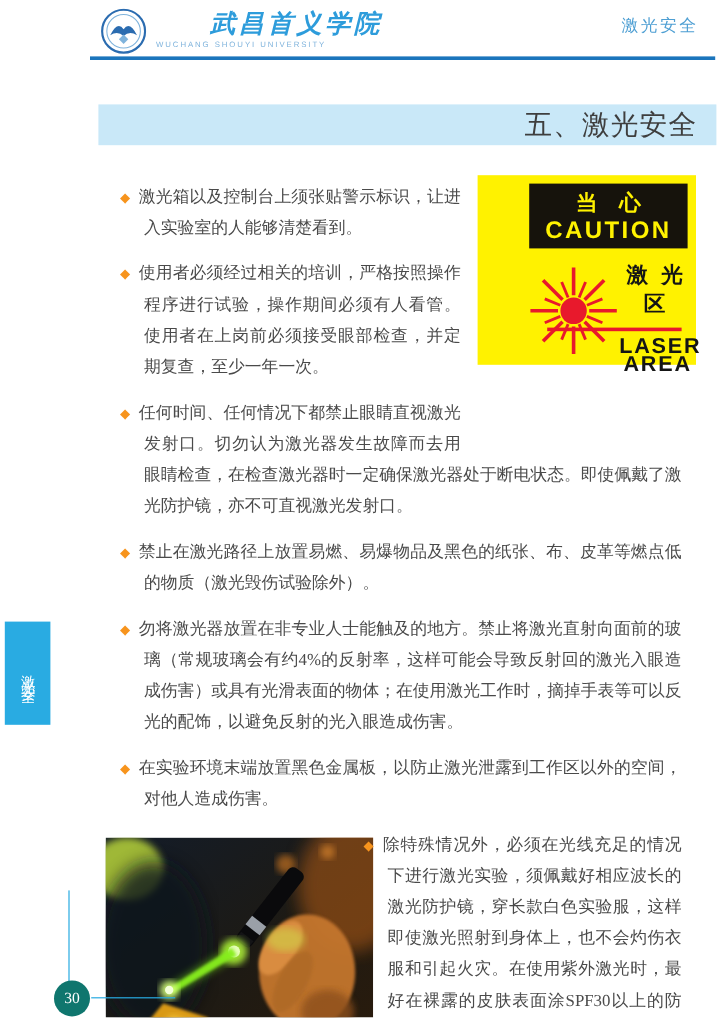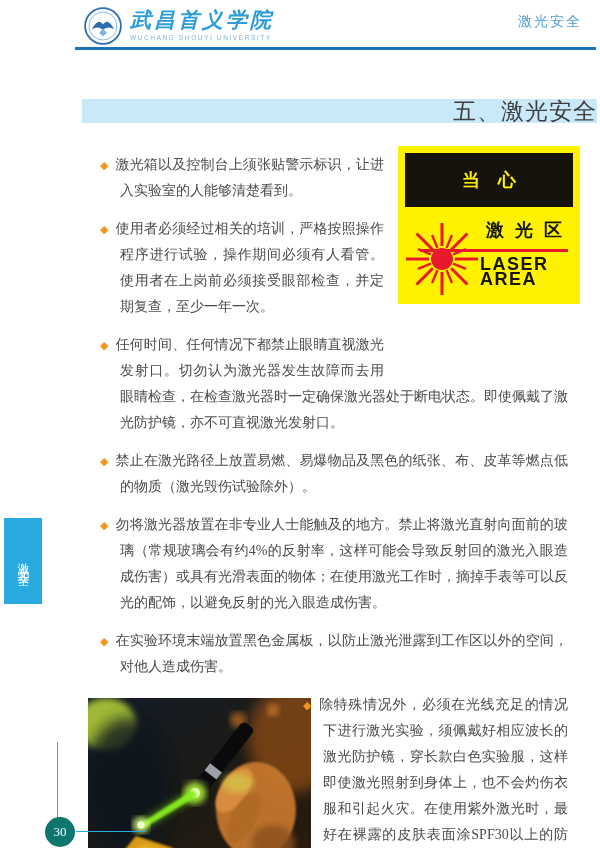"武昌首义学院" .logo-zh { margin-left: none -> 45px }
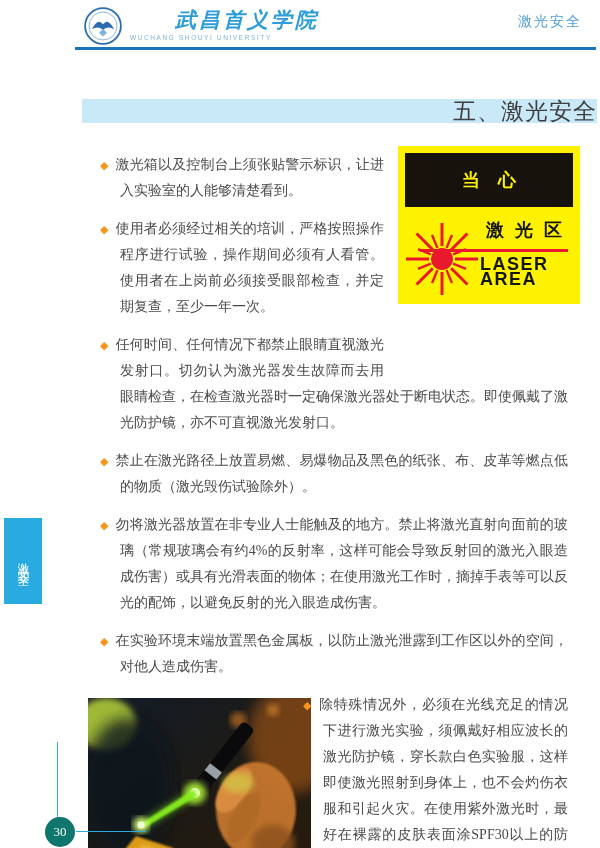"五、激光安全" .title-bar { height: 24px -> 34px; padding-right: none -> 16px; top: 99px -> 87px }
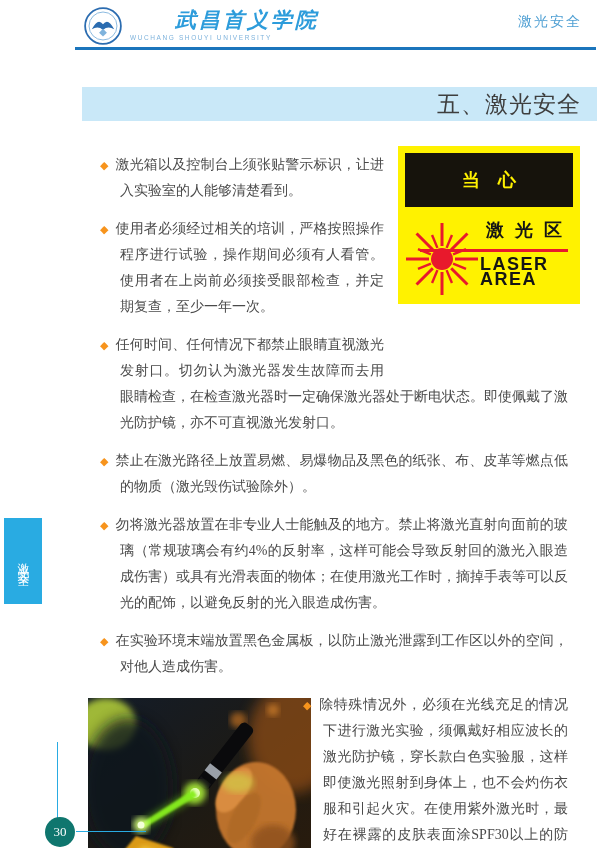"当心" .sign { padding-left: none -> 36px; text-align: left -> center }
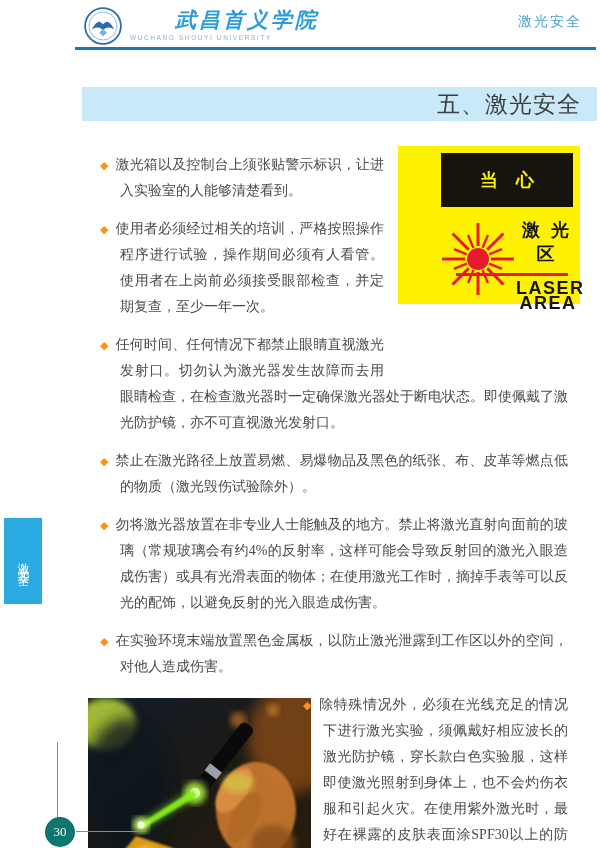"CAUTION" span.band-en { html: none -> <span>CAUTION</span> }
